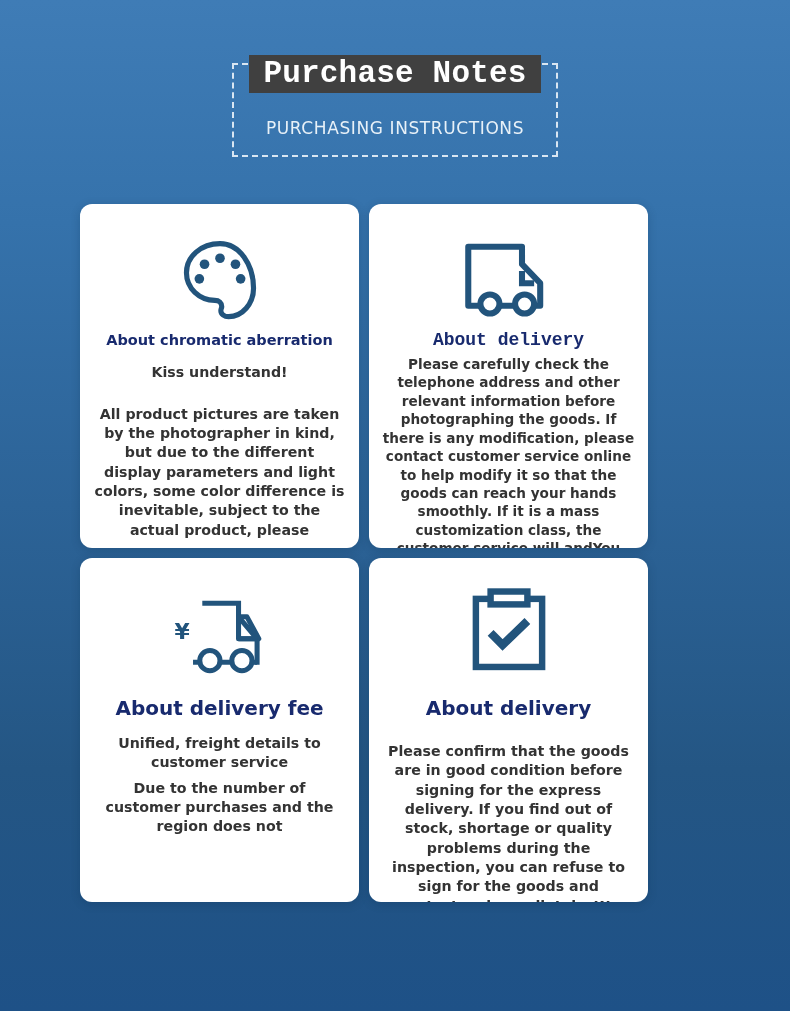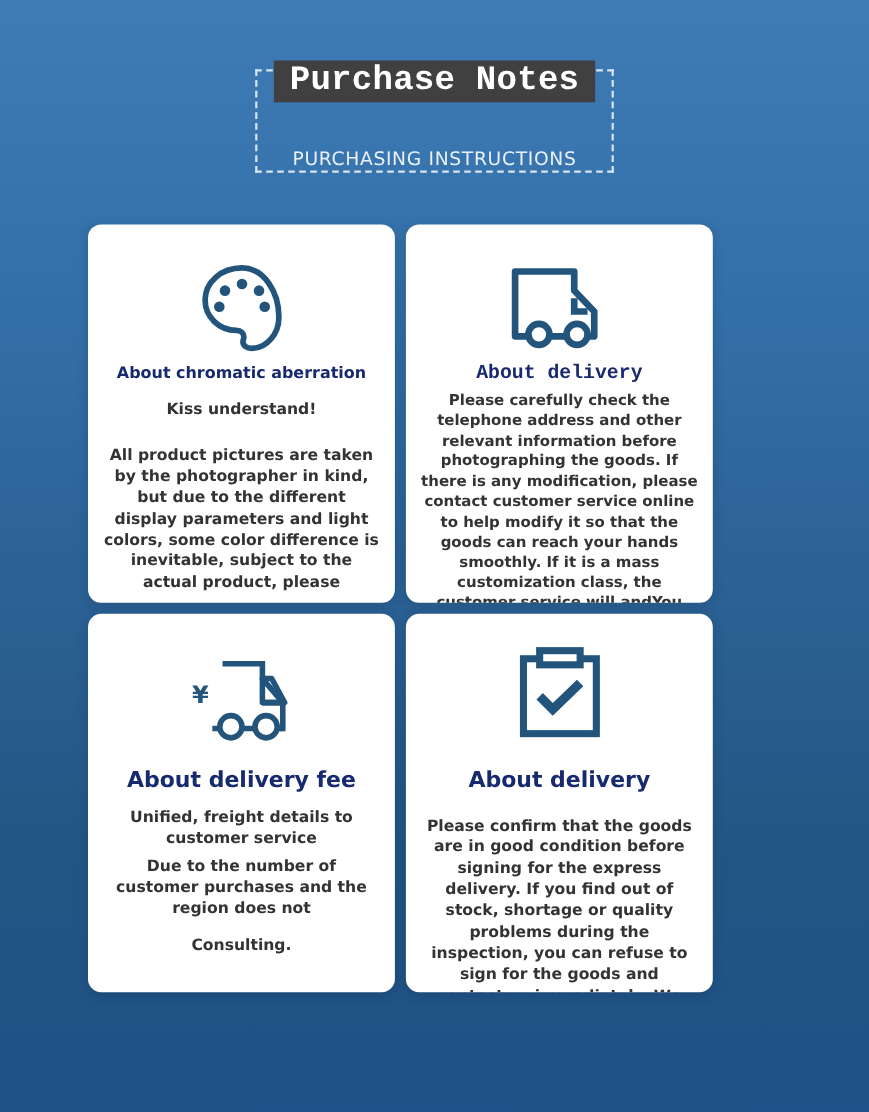"PURCHASING INSTRUCTIONS" .header-sub { margin-bottom: 0 -> 17px }
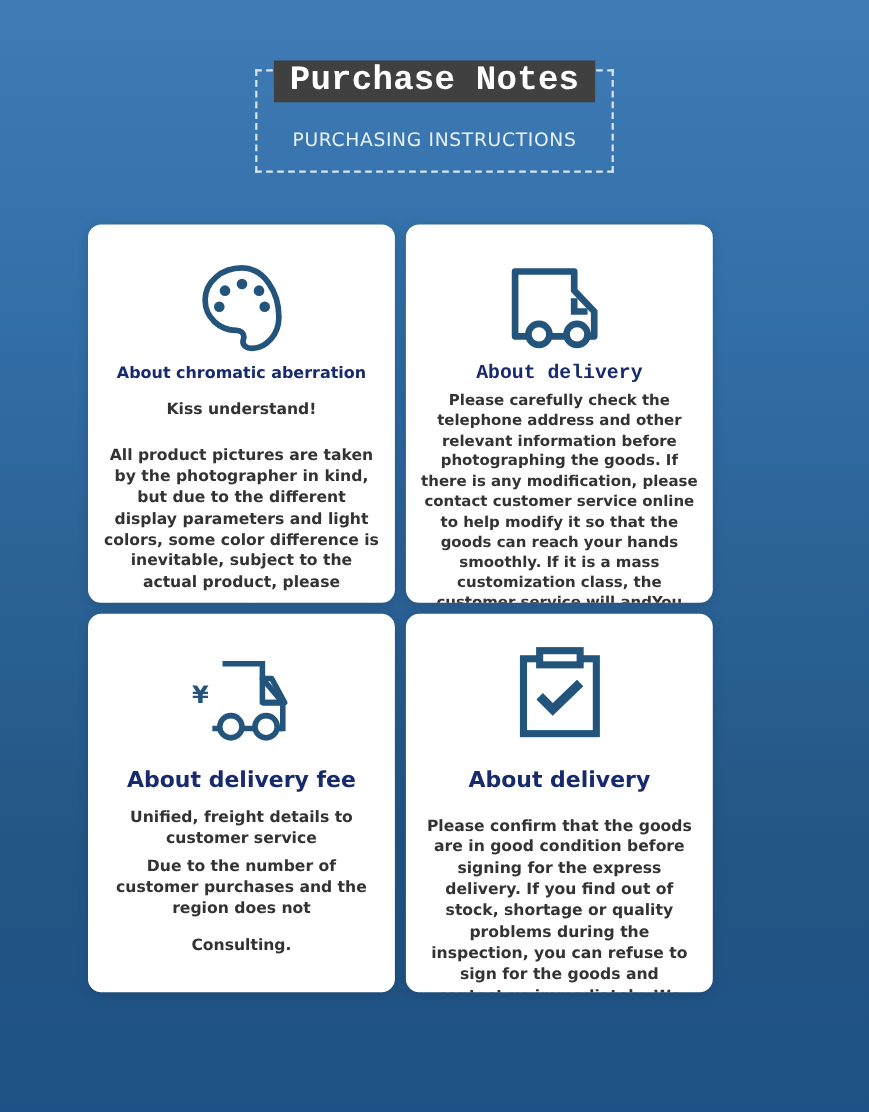"Consulting." div.card-body { html: <div>Consulting.</div> -> none }
